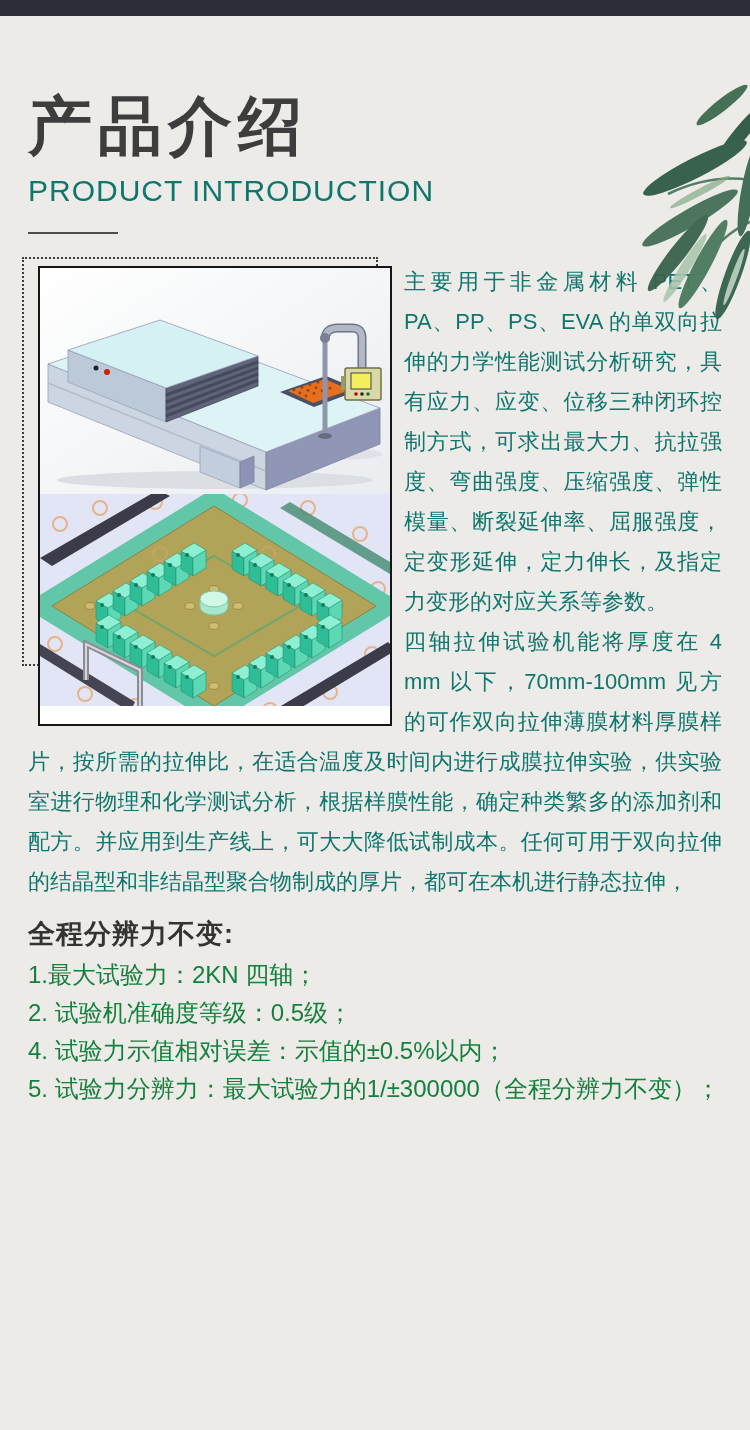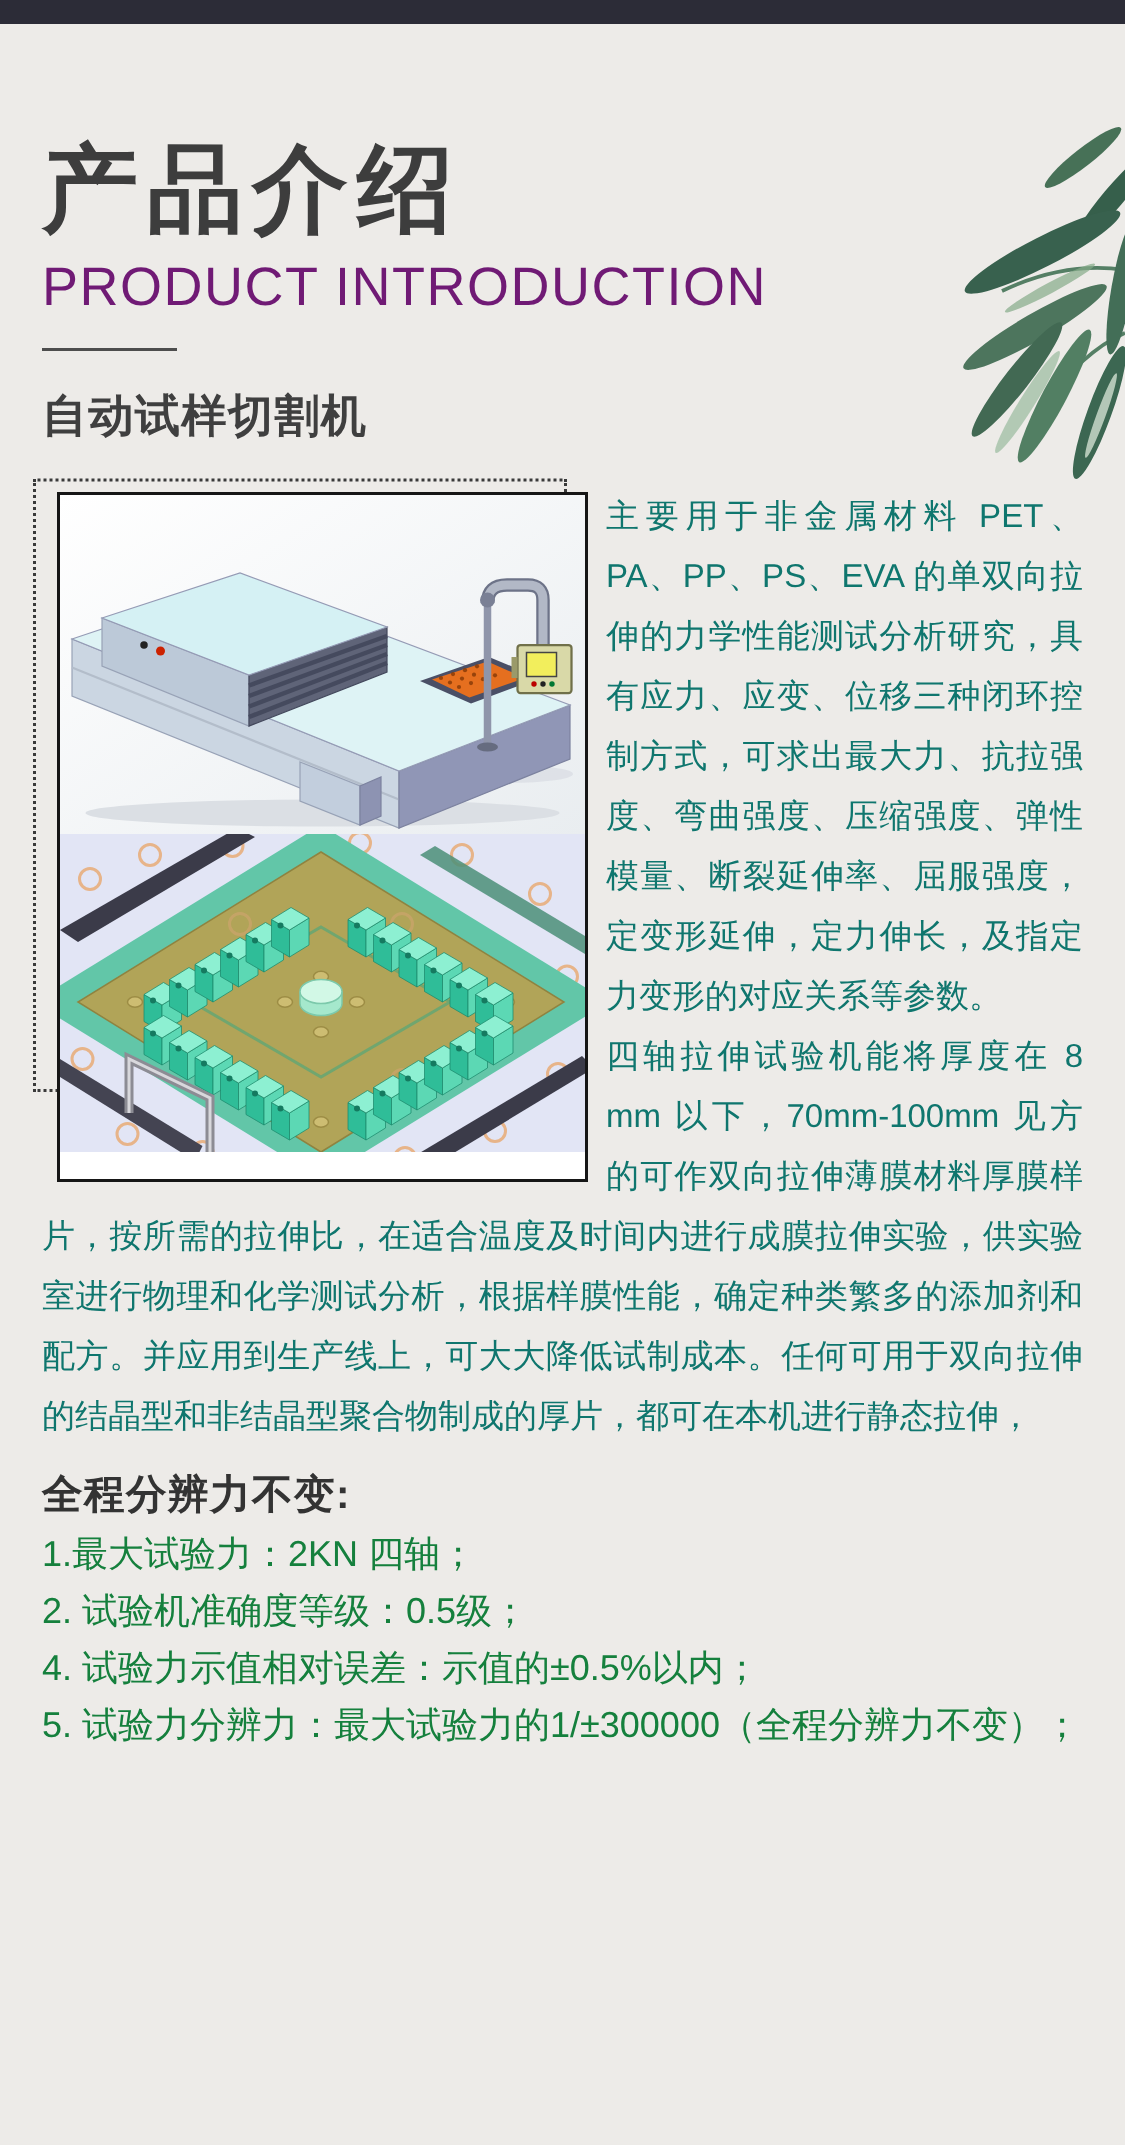"PRODUCT INTRODUCTION" .page-subtitle { color: #701a75 -> #0f766e; font-size: 36px -> 30px }
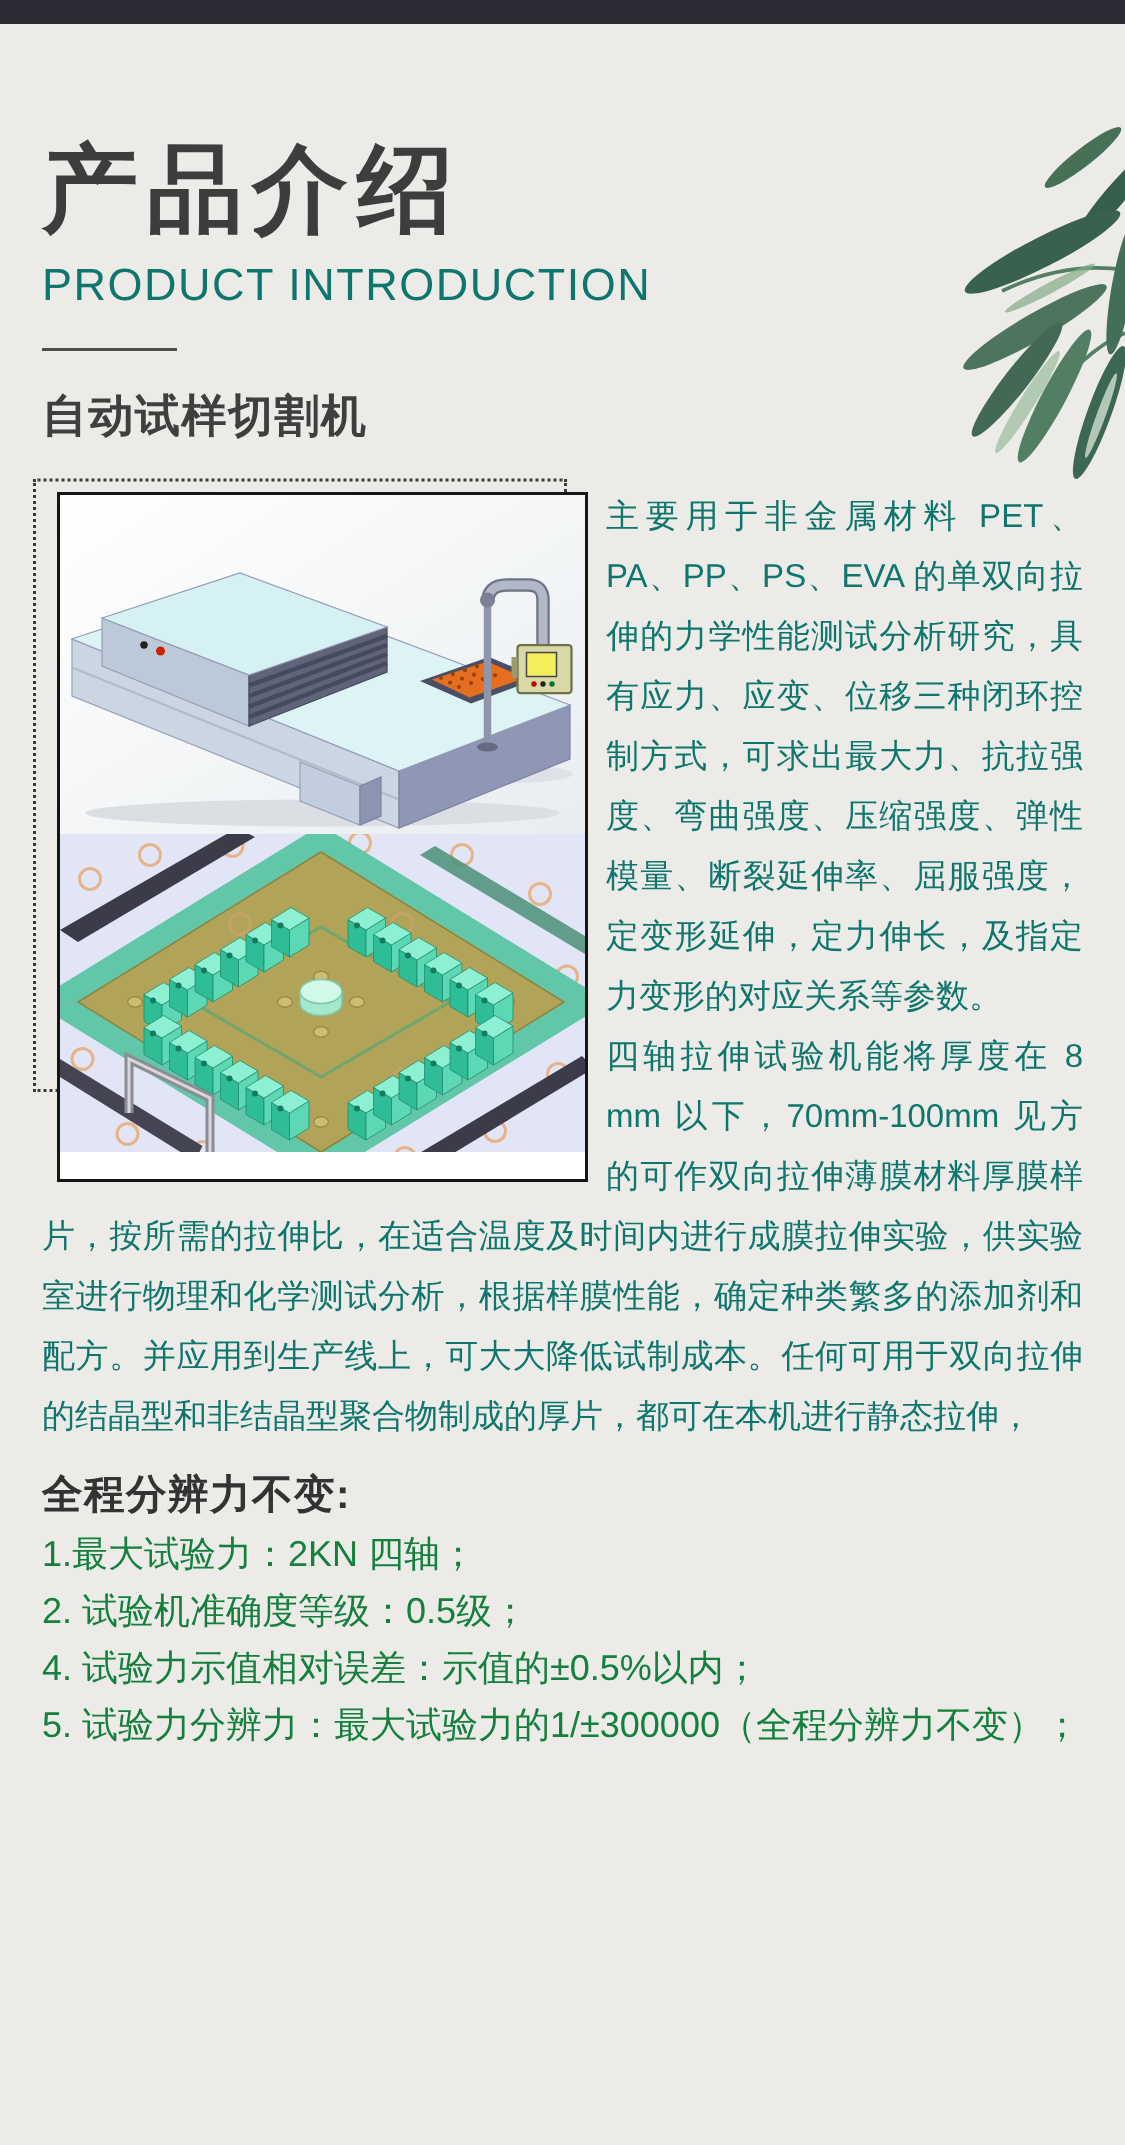"自动试样切割机" h2.product-name { html: <h2>自动试样切割机</h2> -> none }
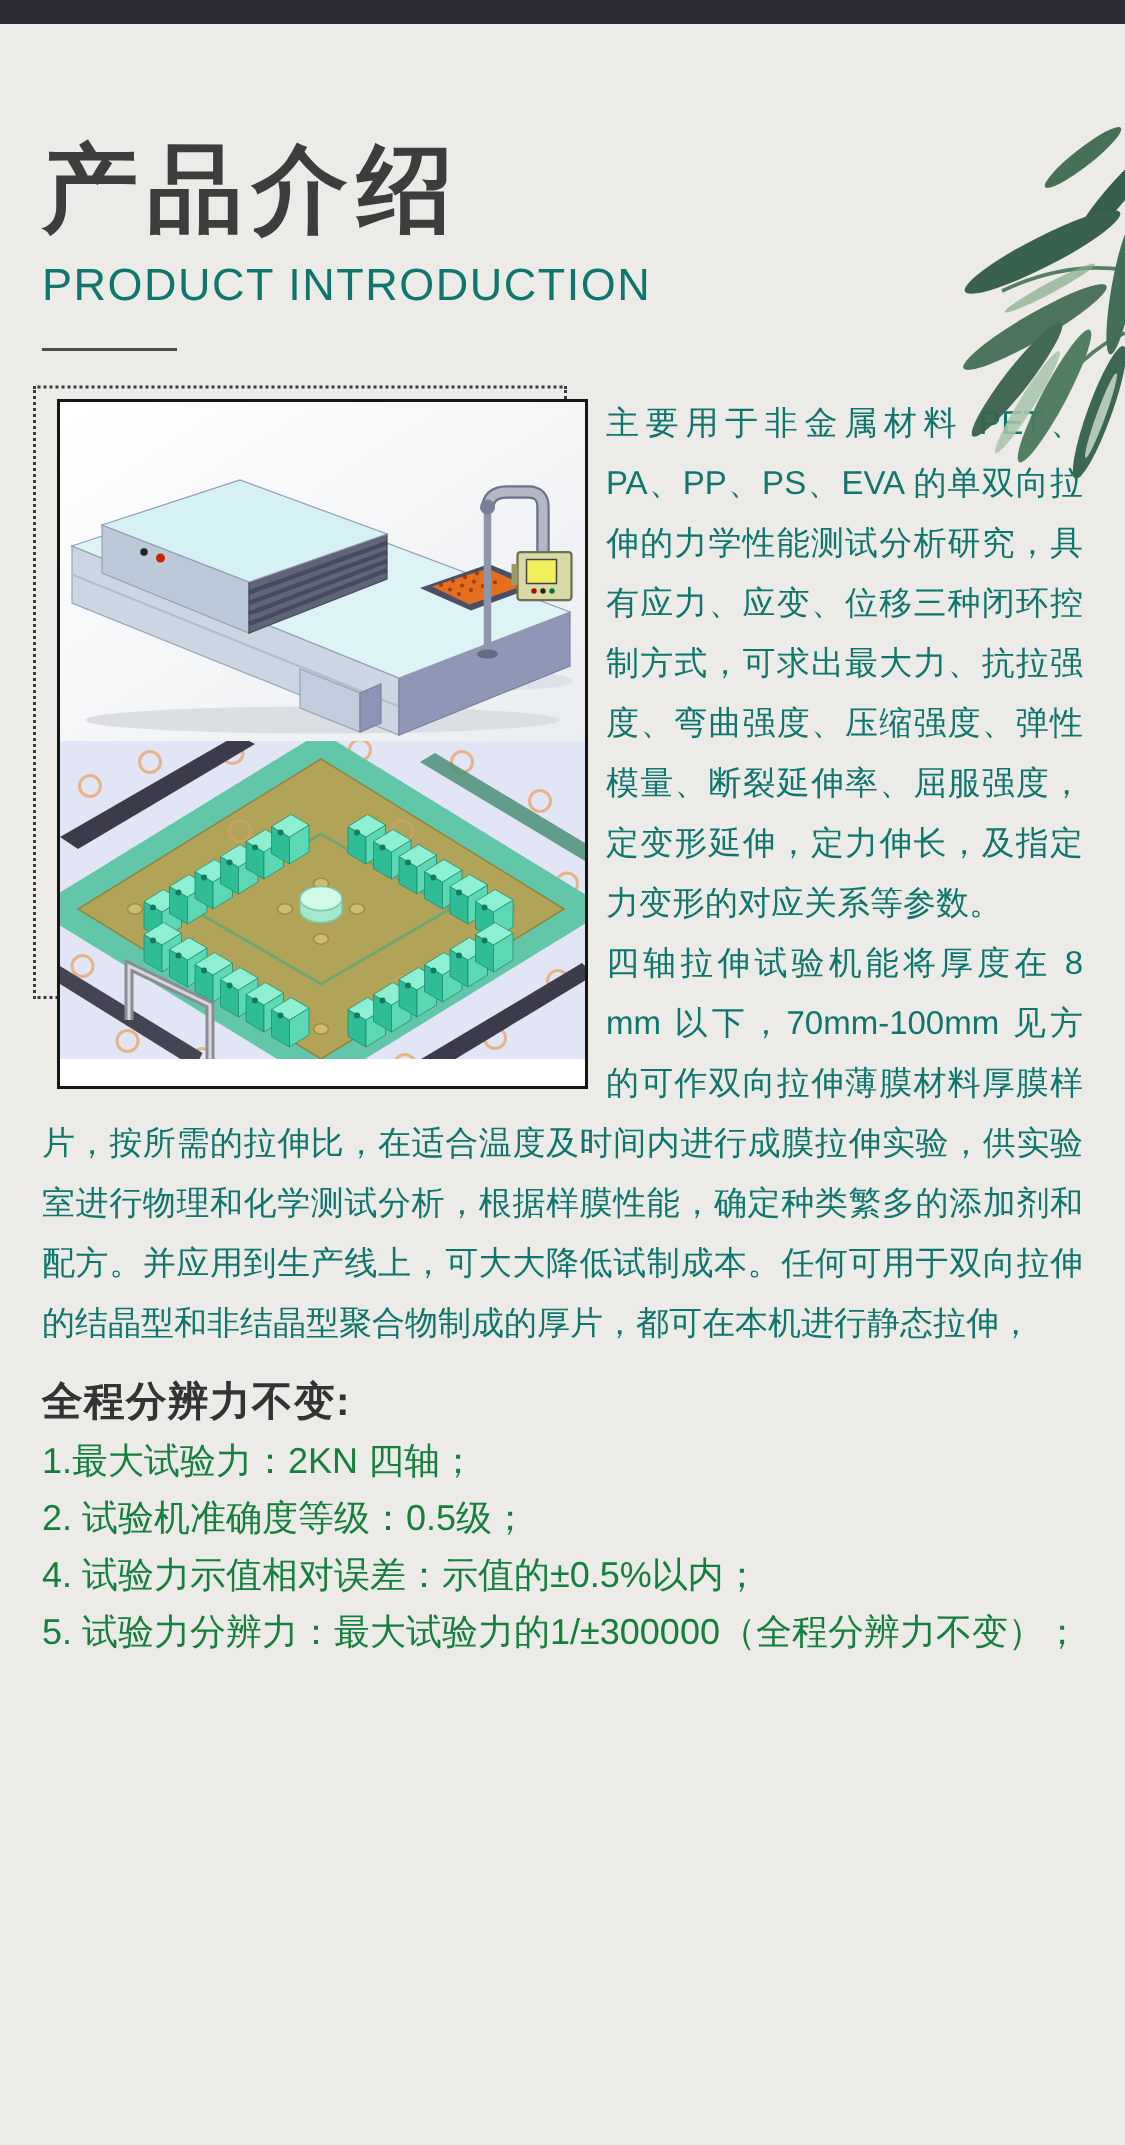"四轴拉伸试验机能将厚度在 8 mm 以下，70mm-100mm" p { text: 8 -> 4 }
